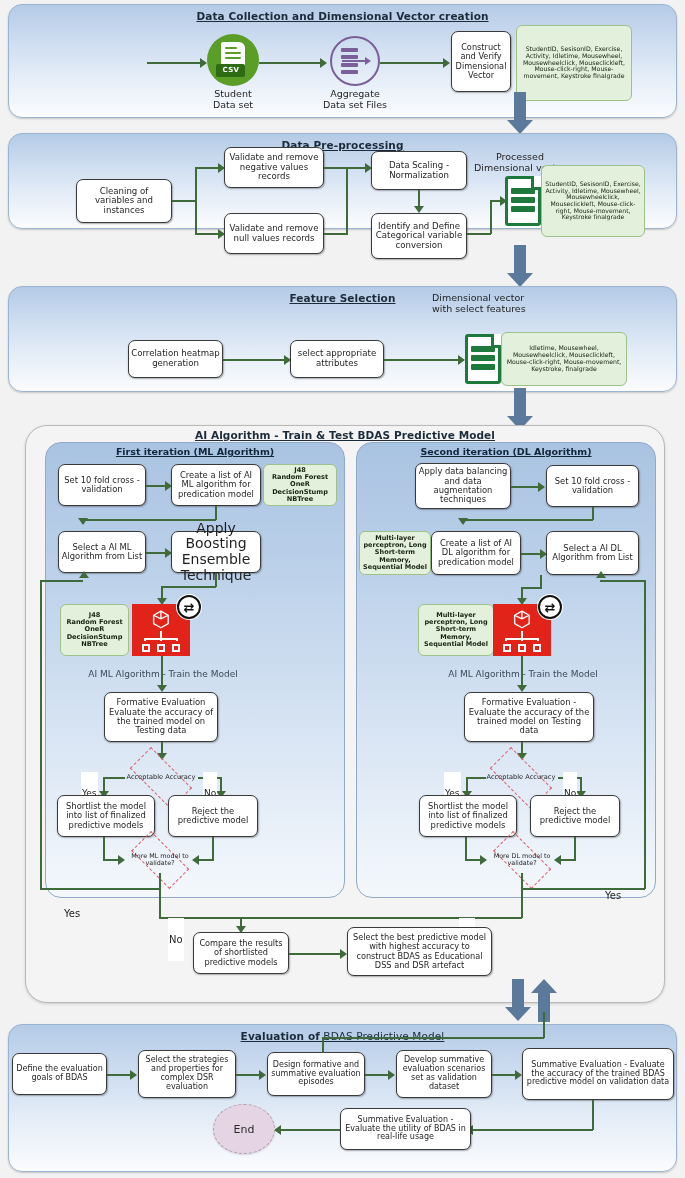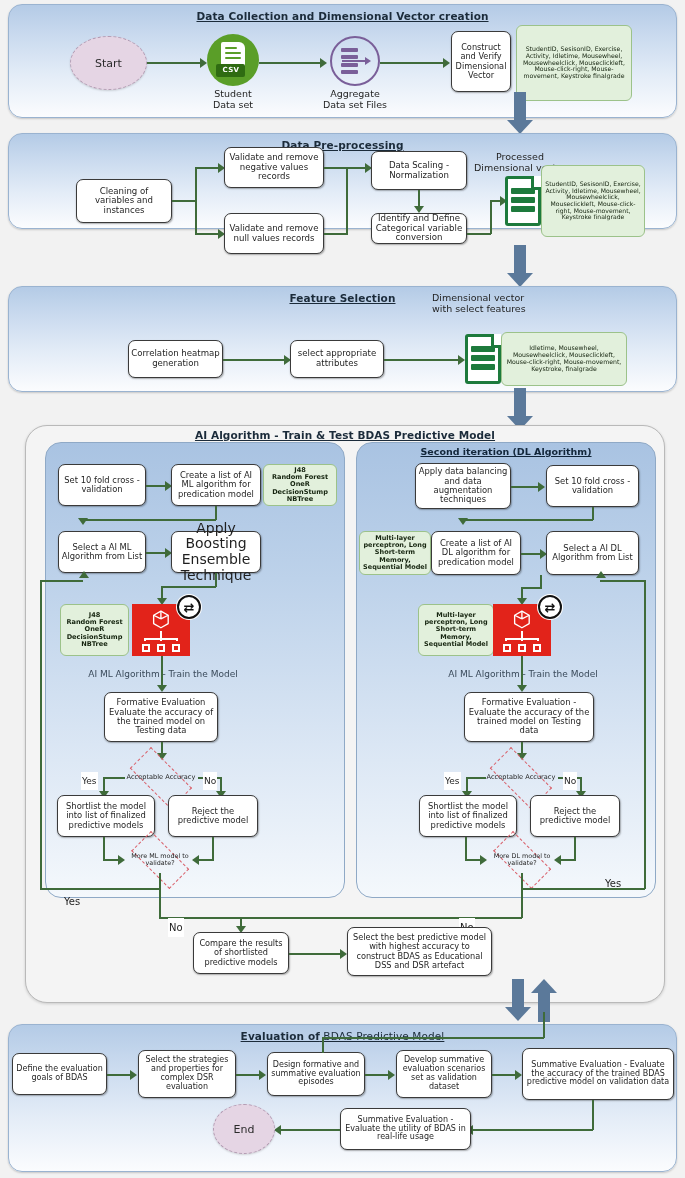"Start" div.terminal { html: <div> <span>Start</span> </div> -> none }
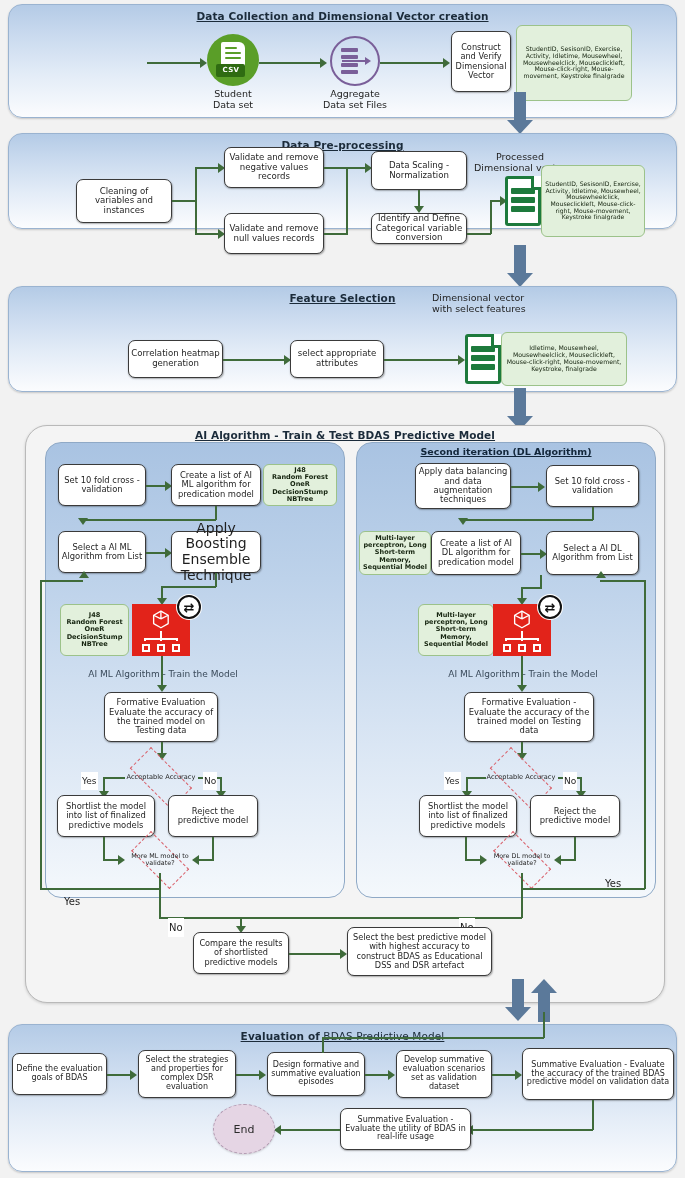"Identify and Define Categorical variable" div.box { height: 31px -> 46px }
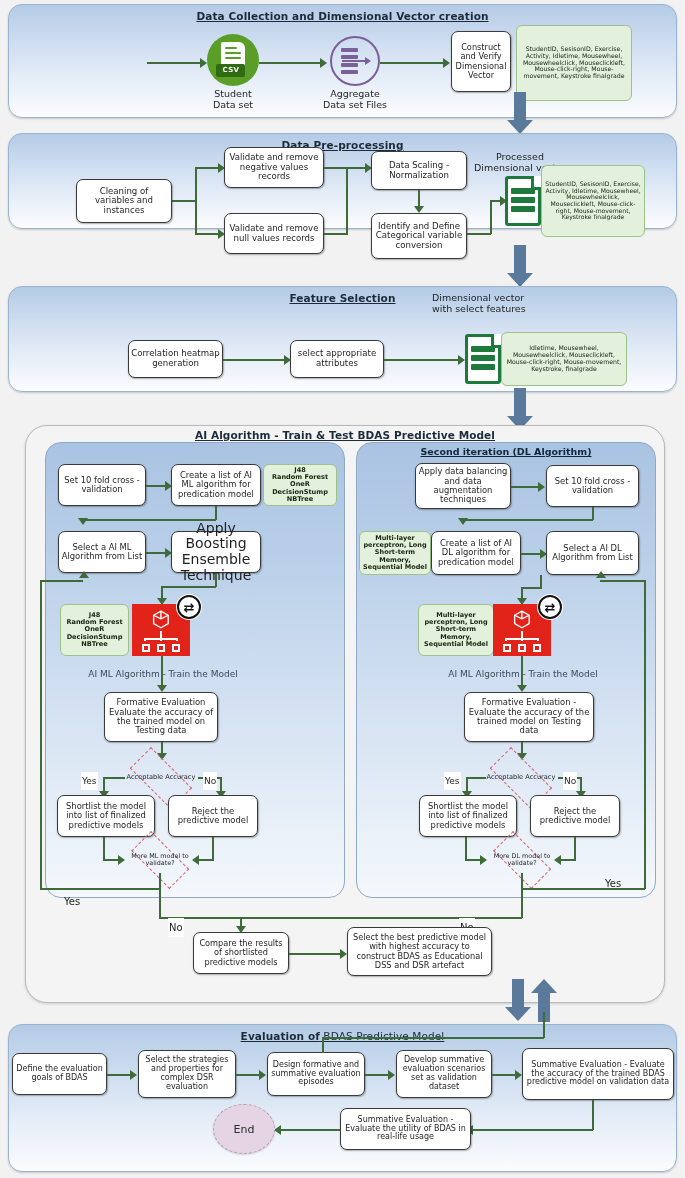"First iteration (ML Algorithm)" div.ai-sub-title { html: none -> <div>First iteration (ML Algorithm)</div> }
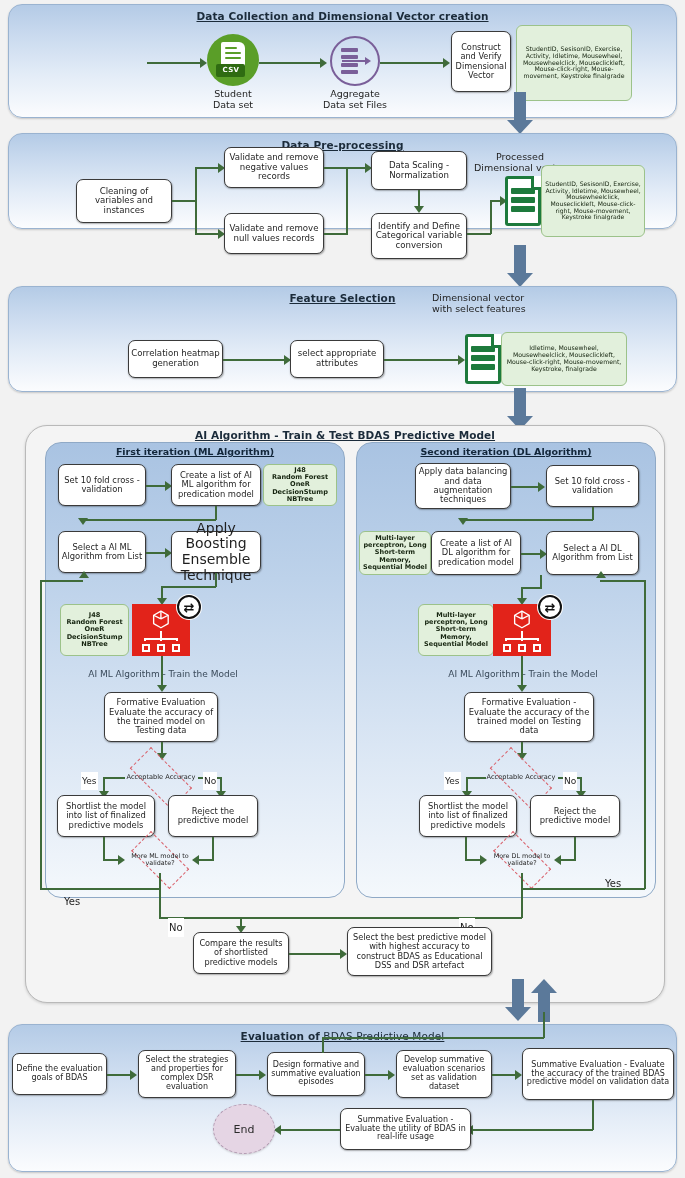"Yes" .elbl { padding: 4px 1px -> 16px 1px }
